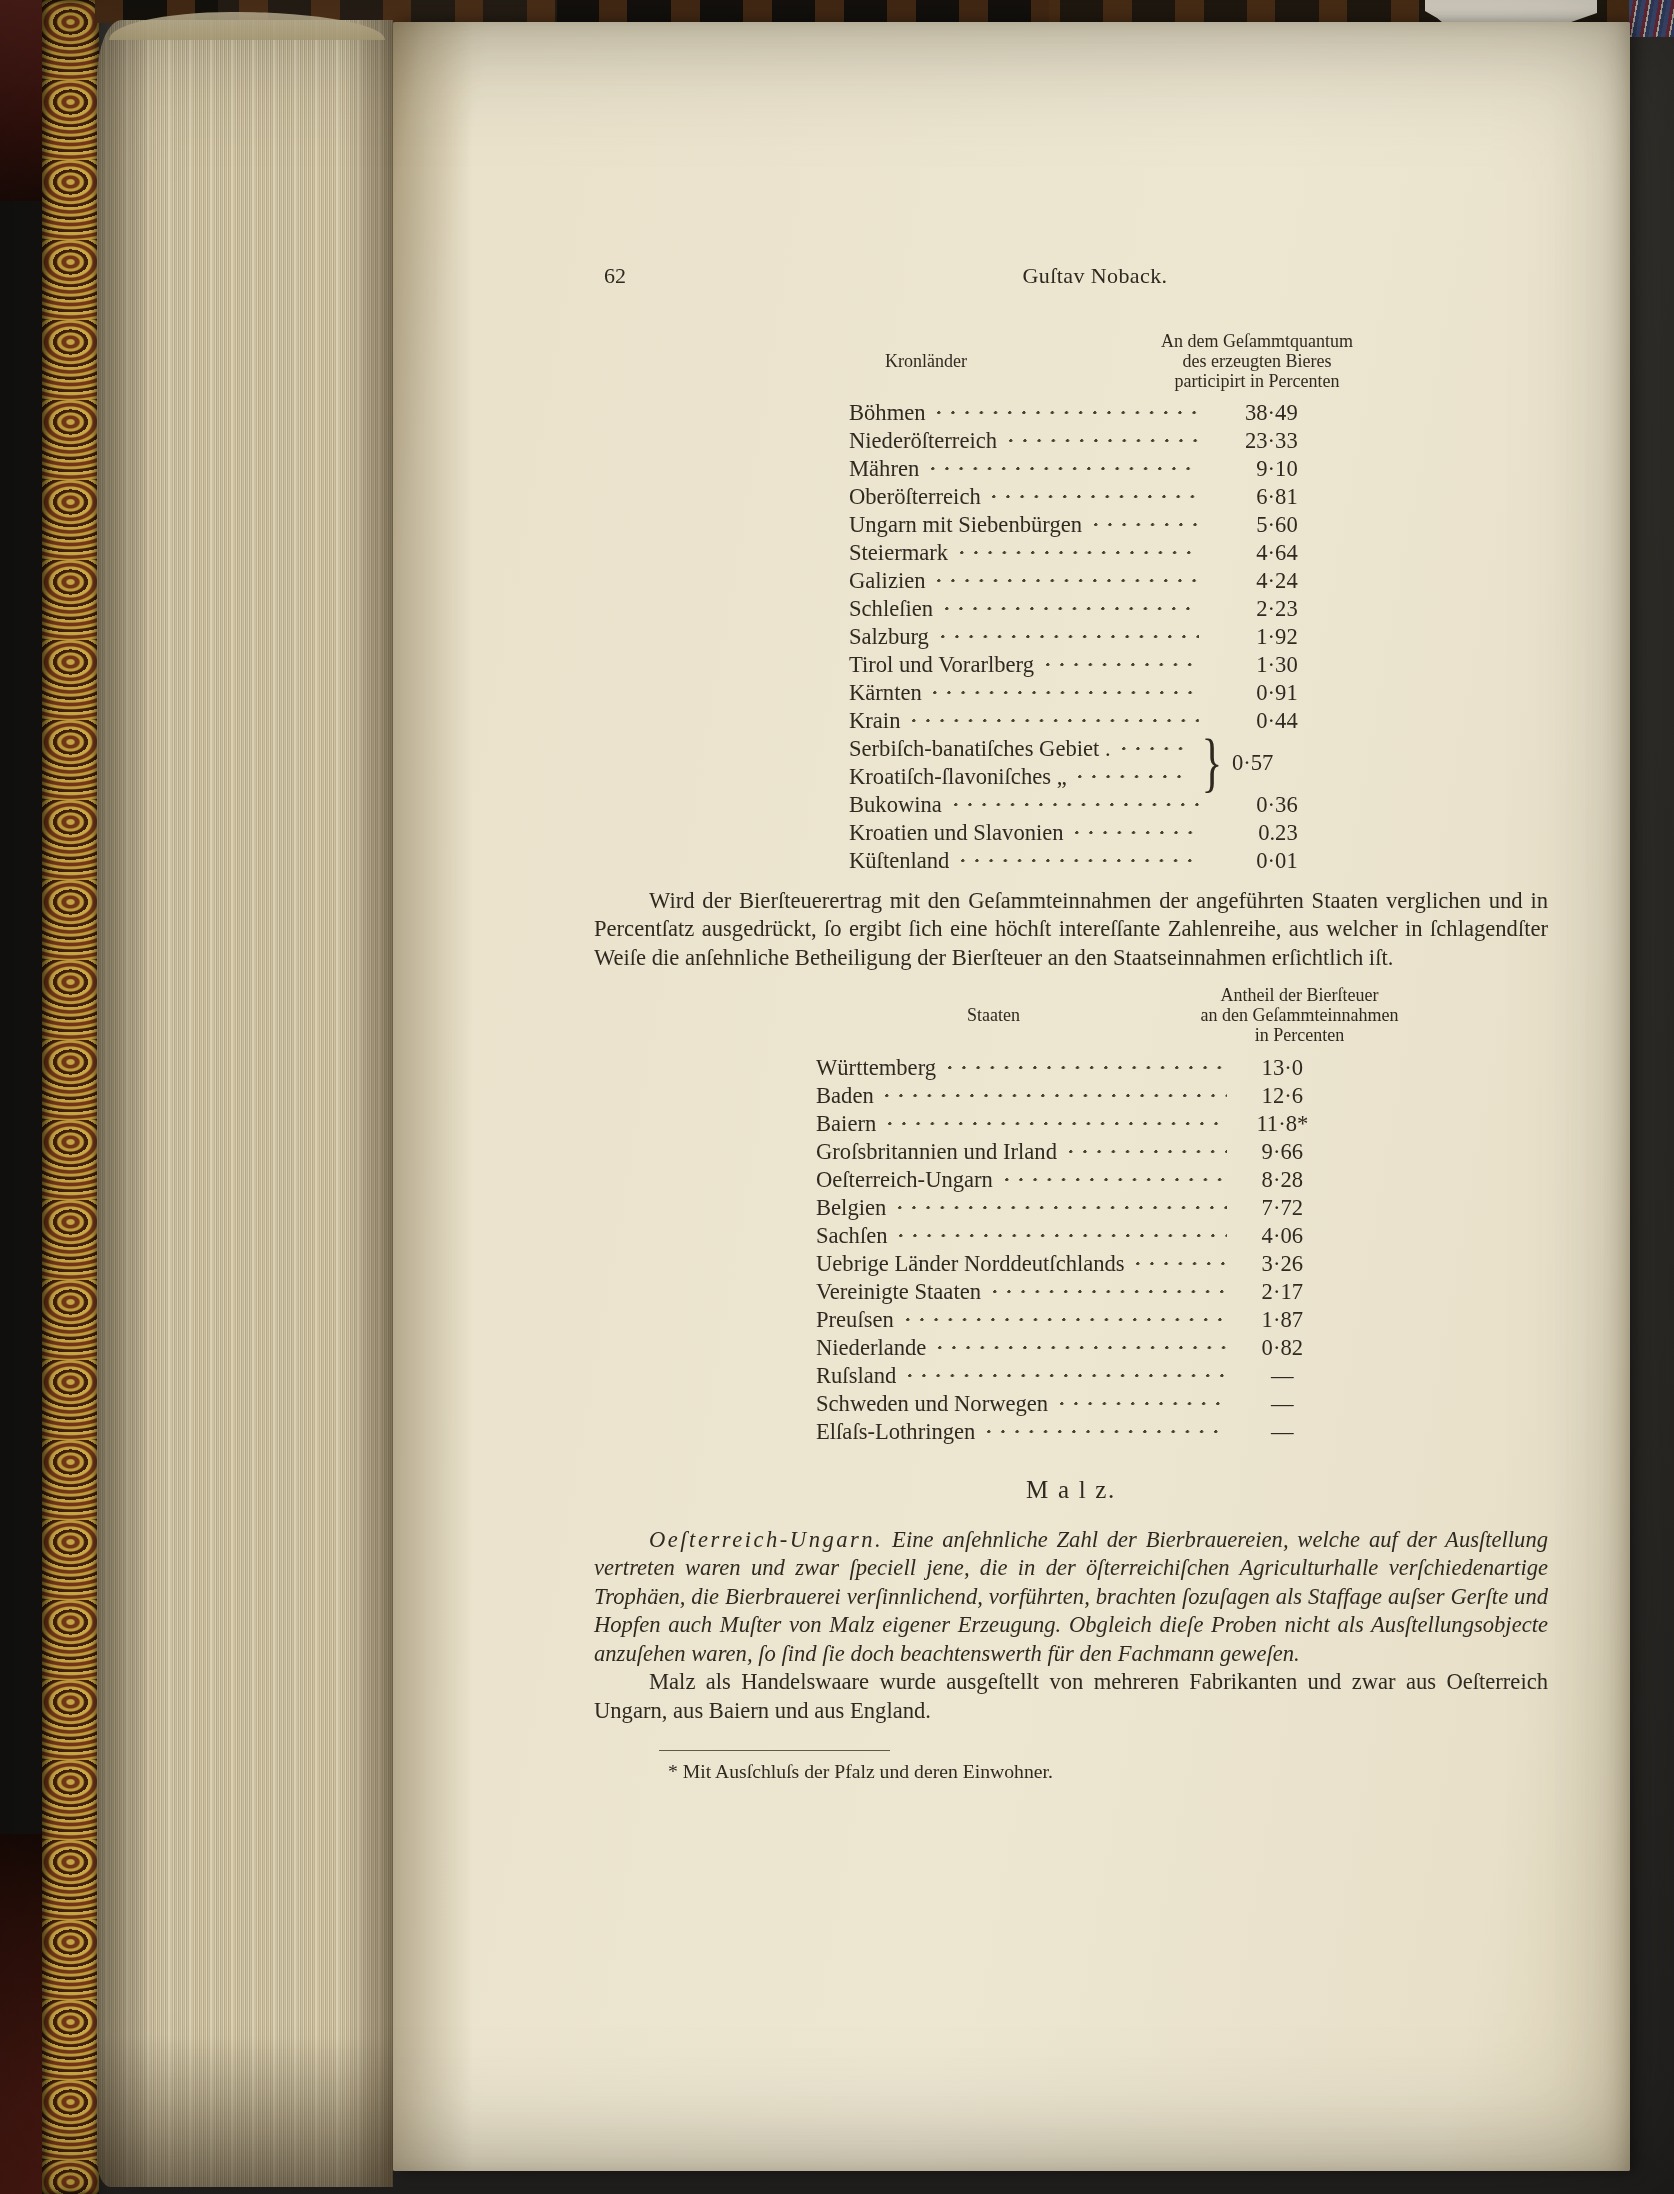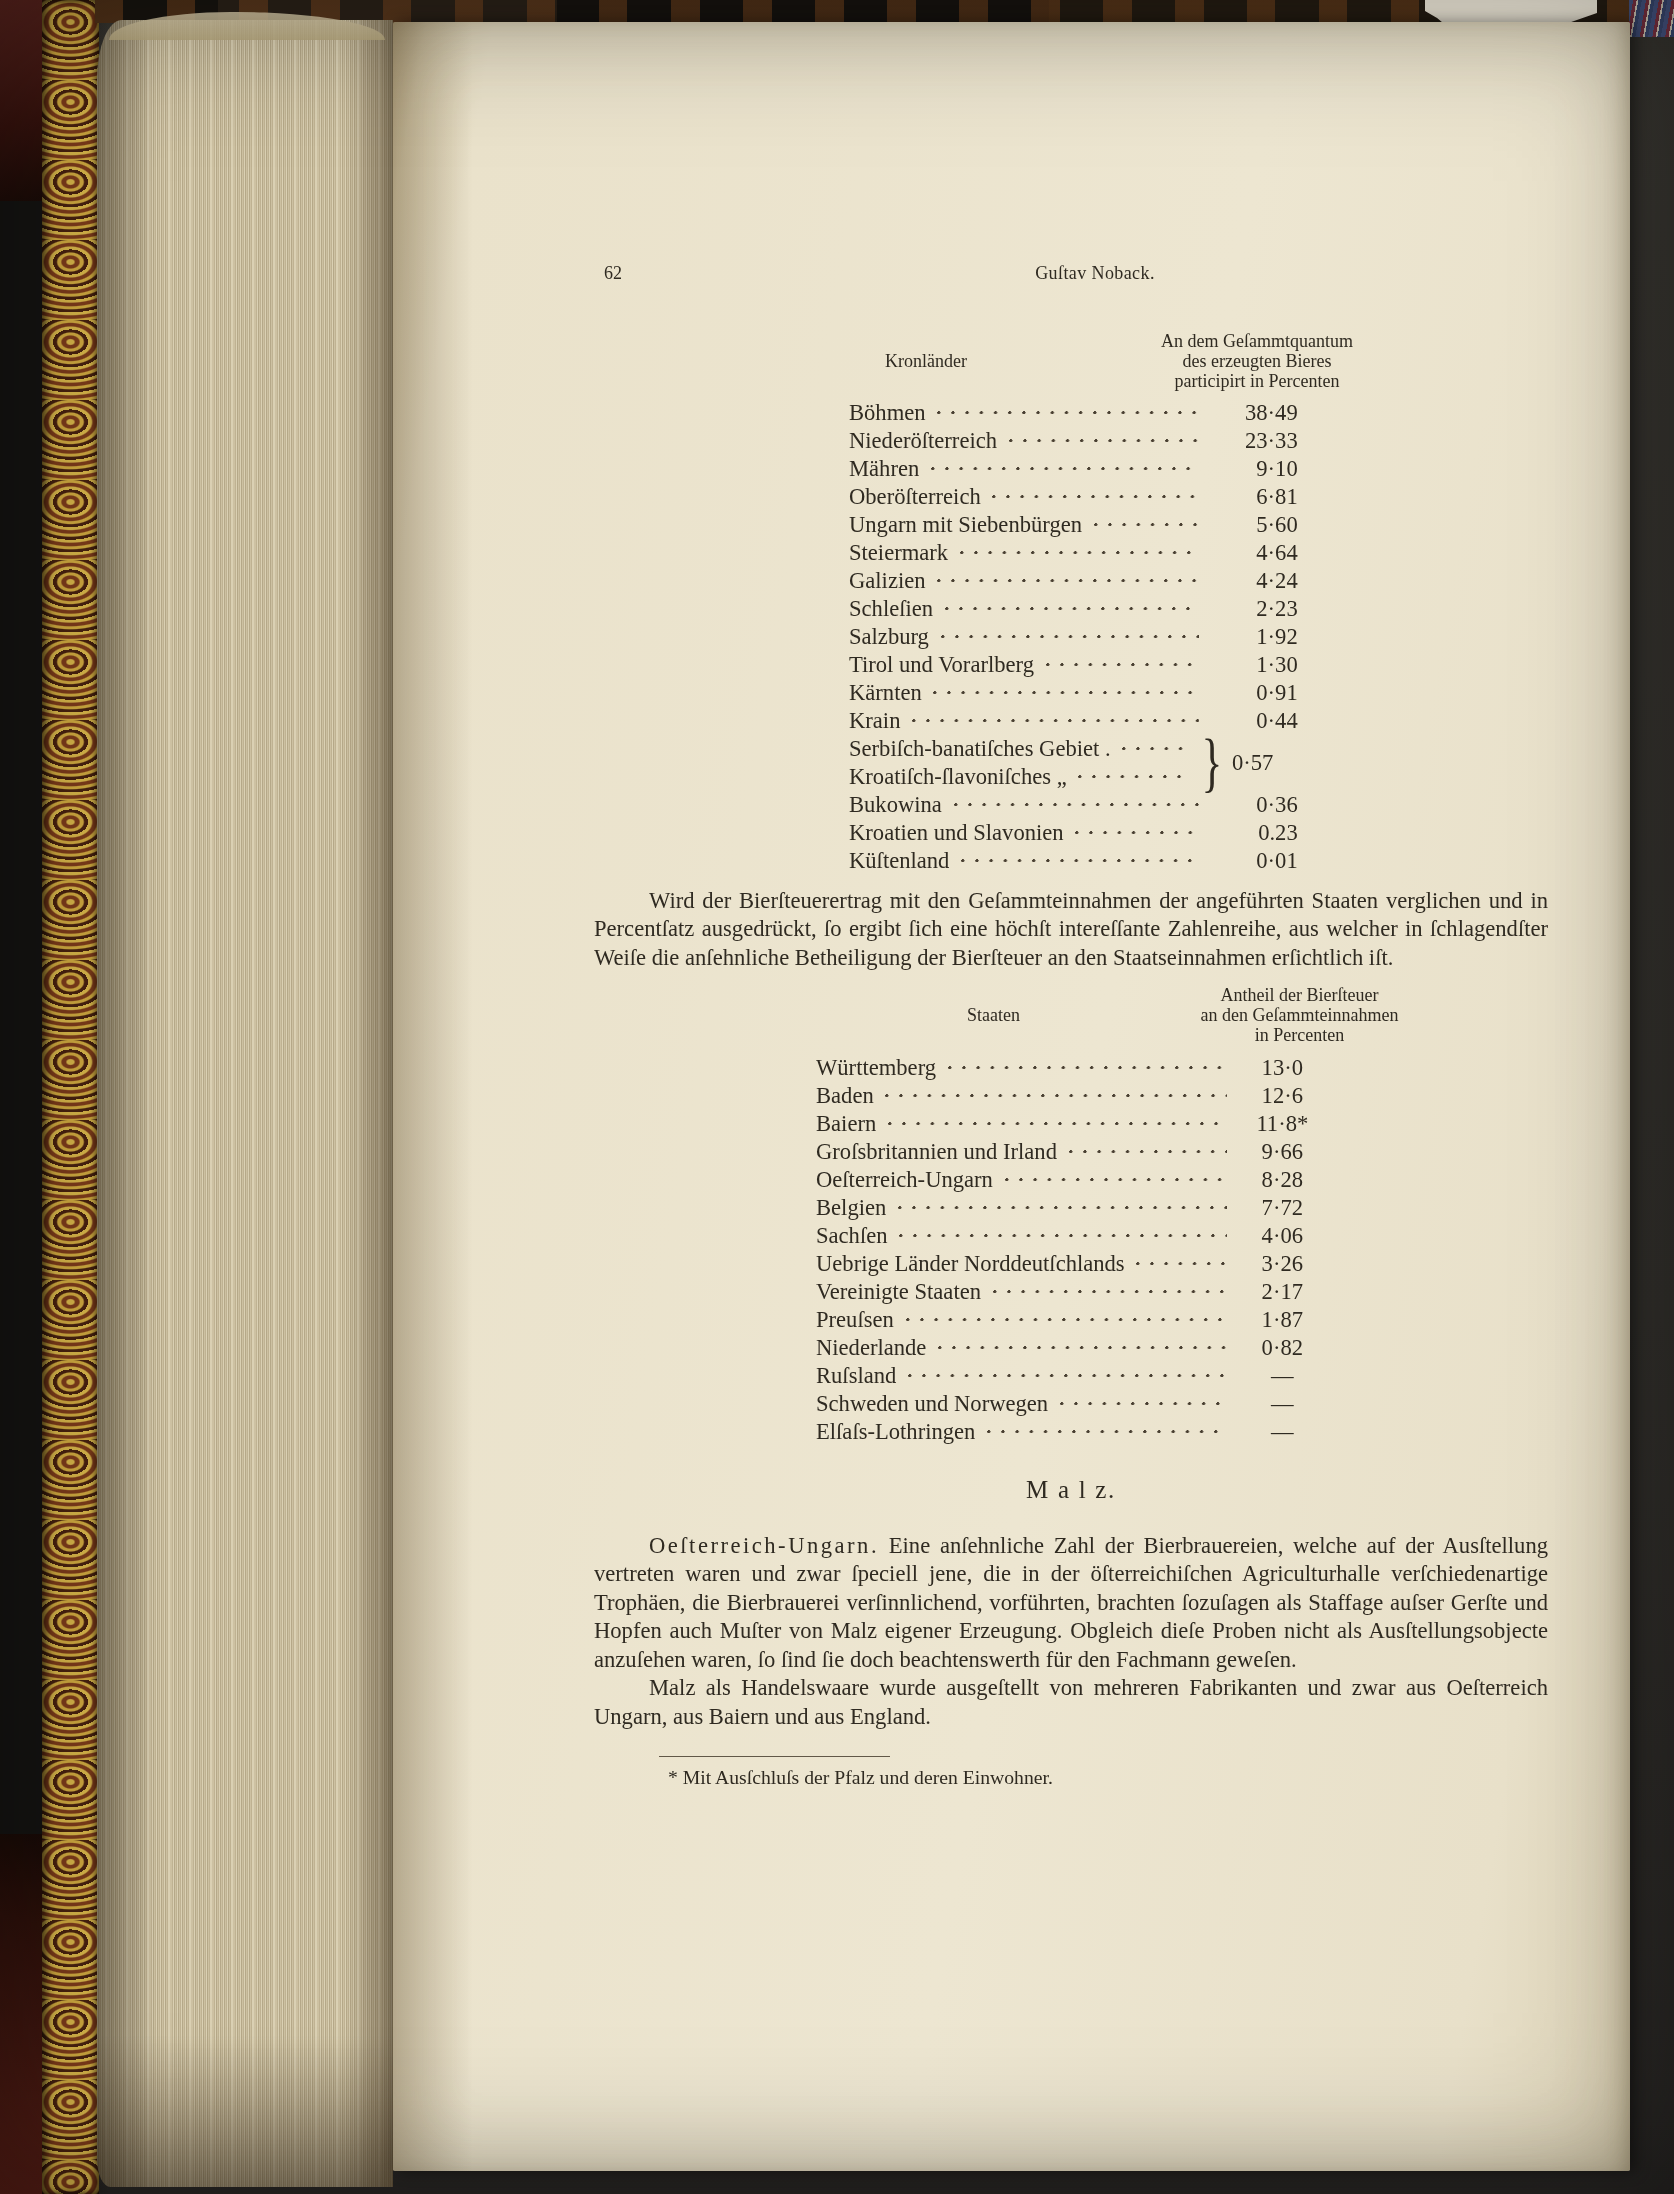"62" .headrow { font-size: 18px -> 22px }
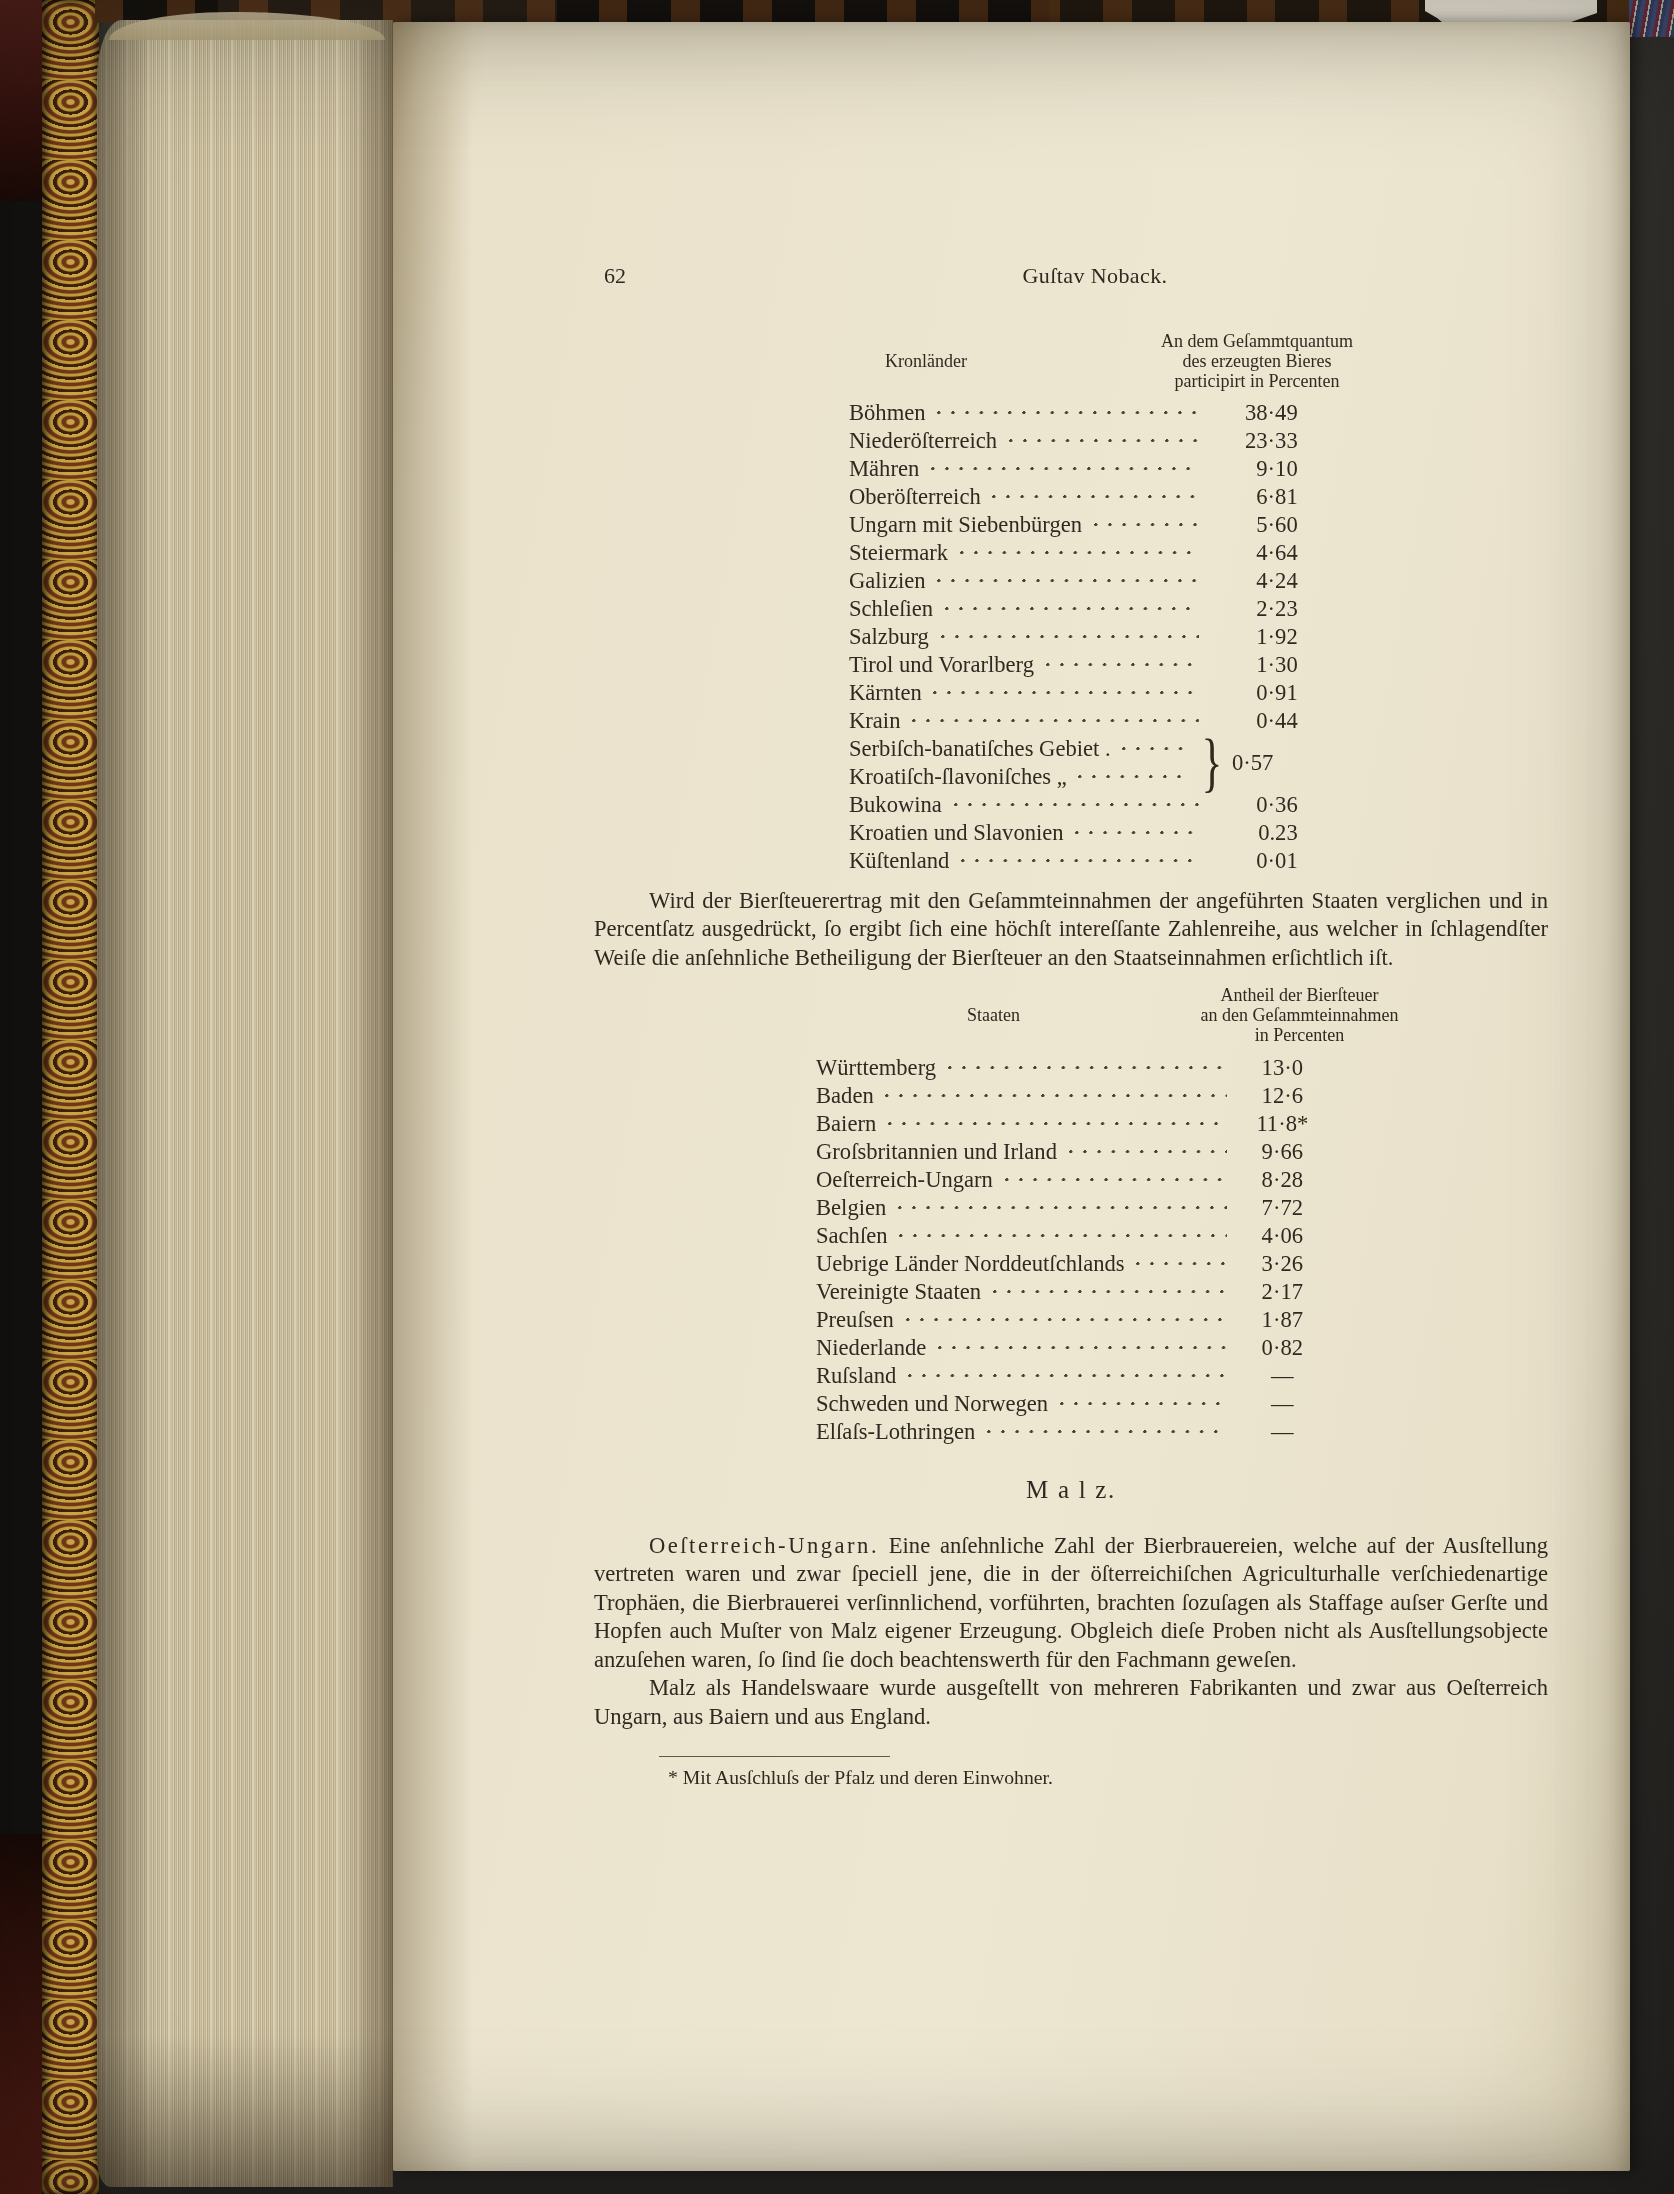"Oeſterreich-Ungarn. Eine anſehnliche" .para2 { font-style: none -> italic; margin-top: 28px -> 22px }
